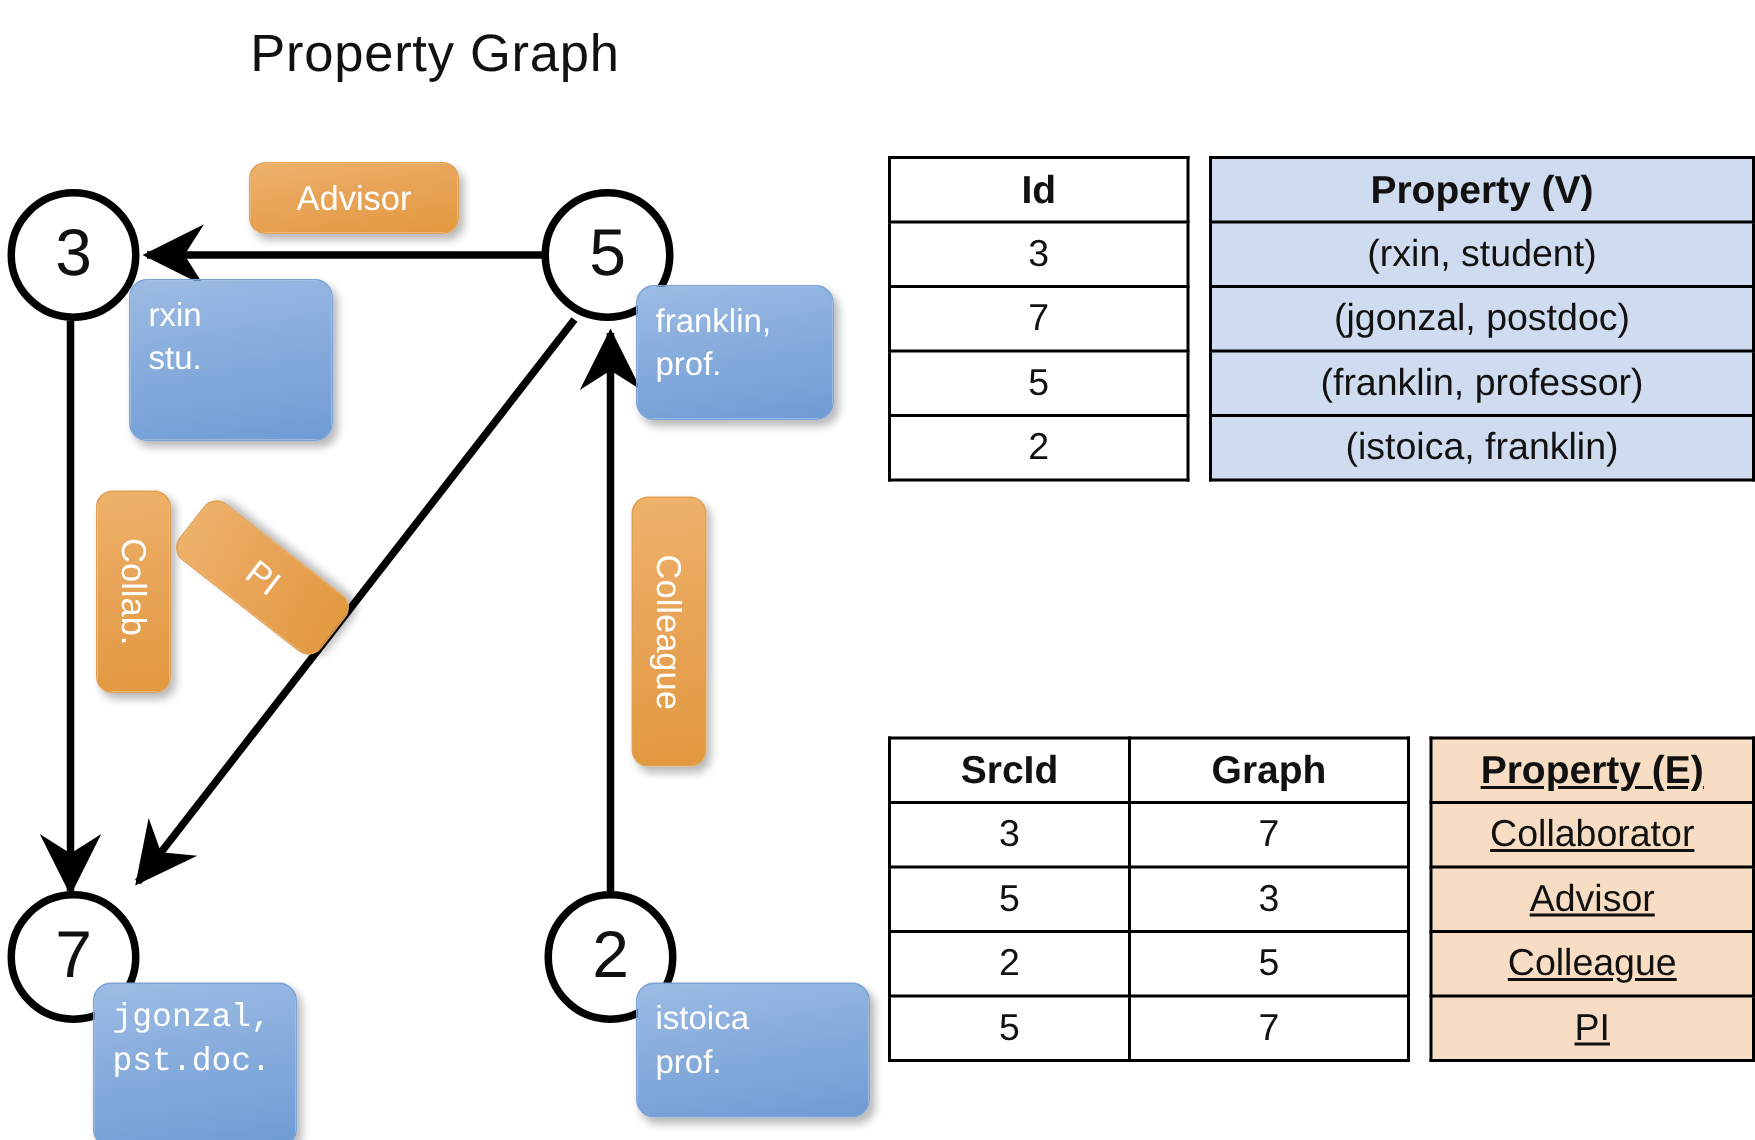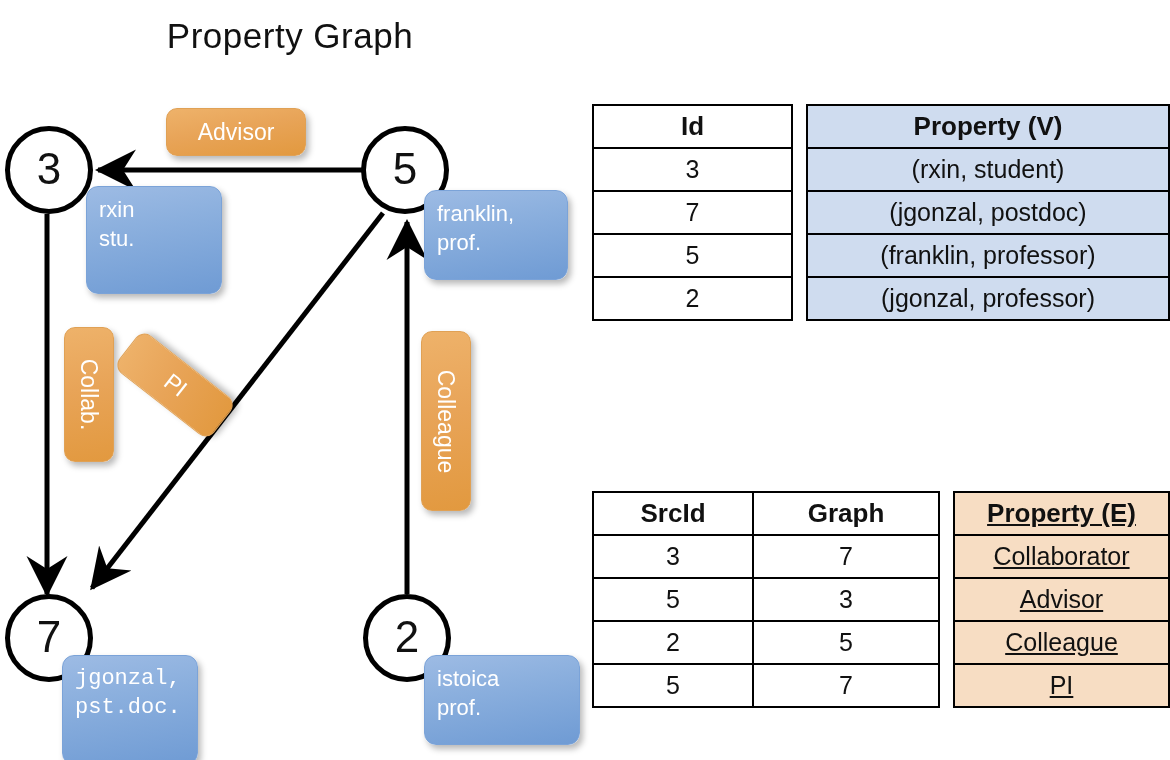"franklin," div.vbox { width: 144px -> 132px }
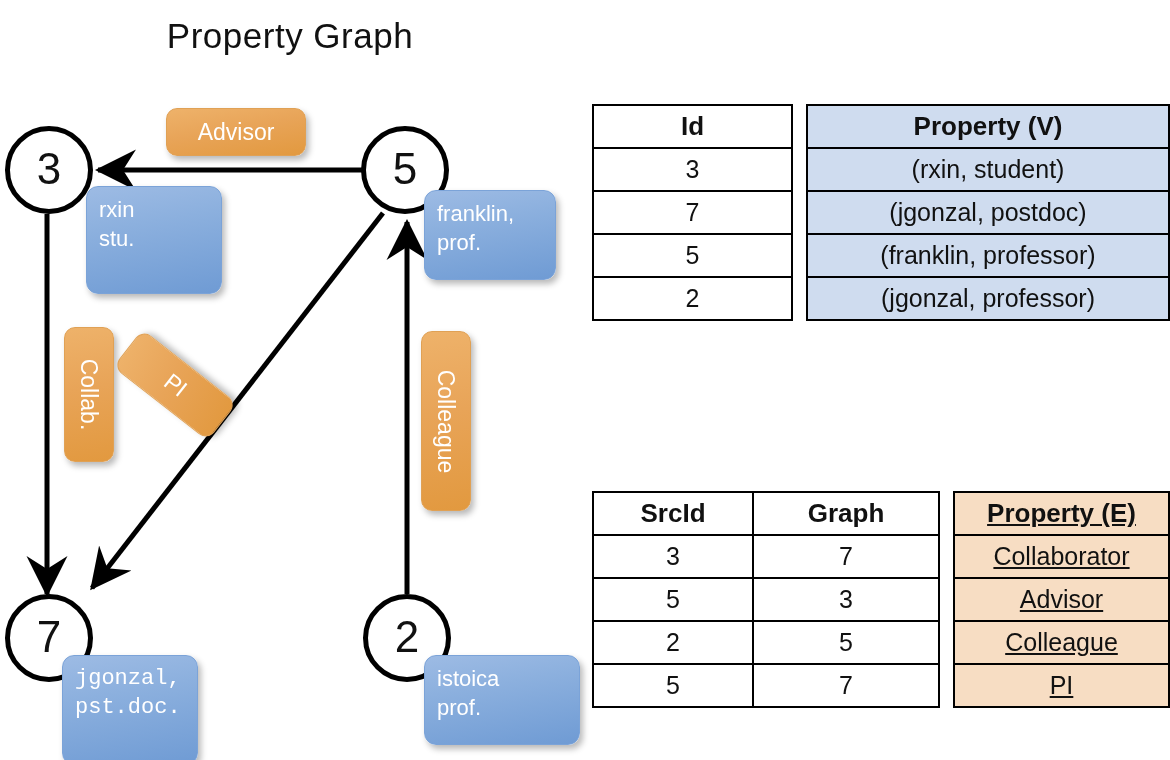"(jgonzal, professor)" td.blue-cell { text: jgonzal, professor -> istoica, franklin }
